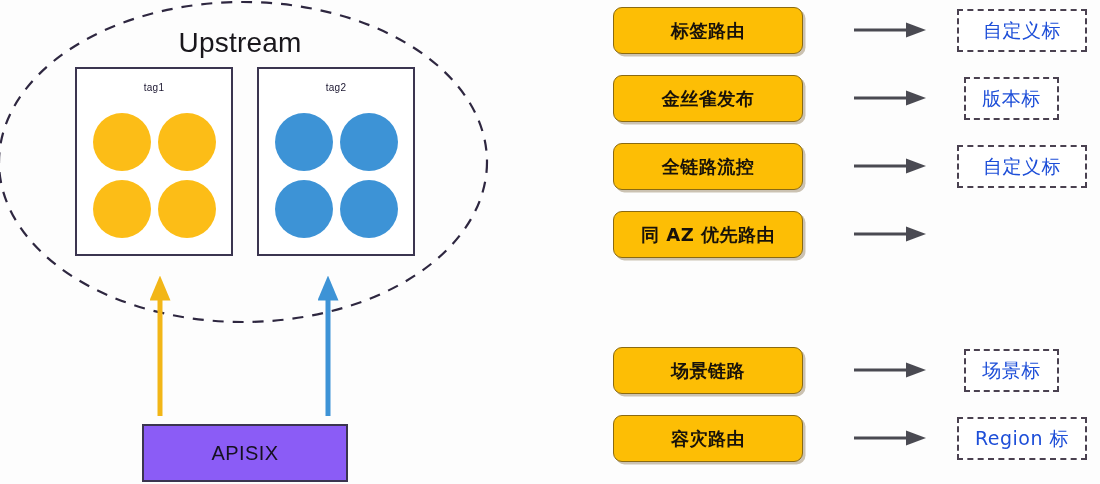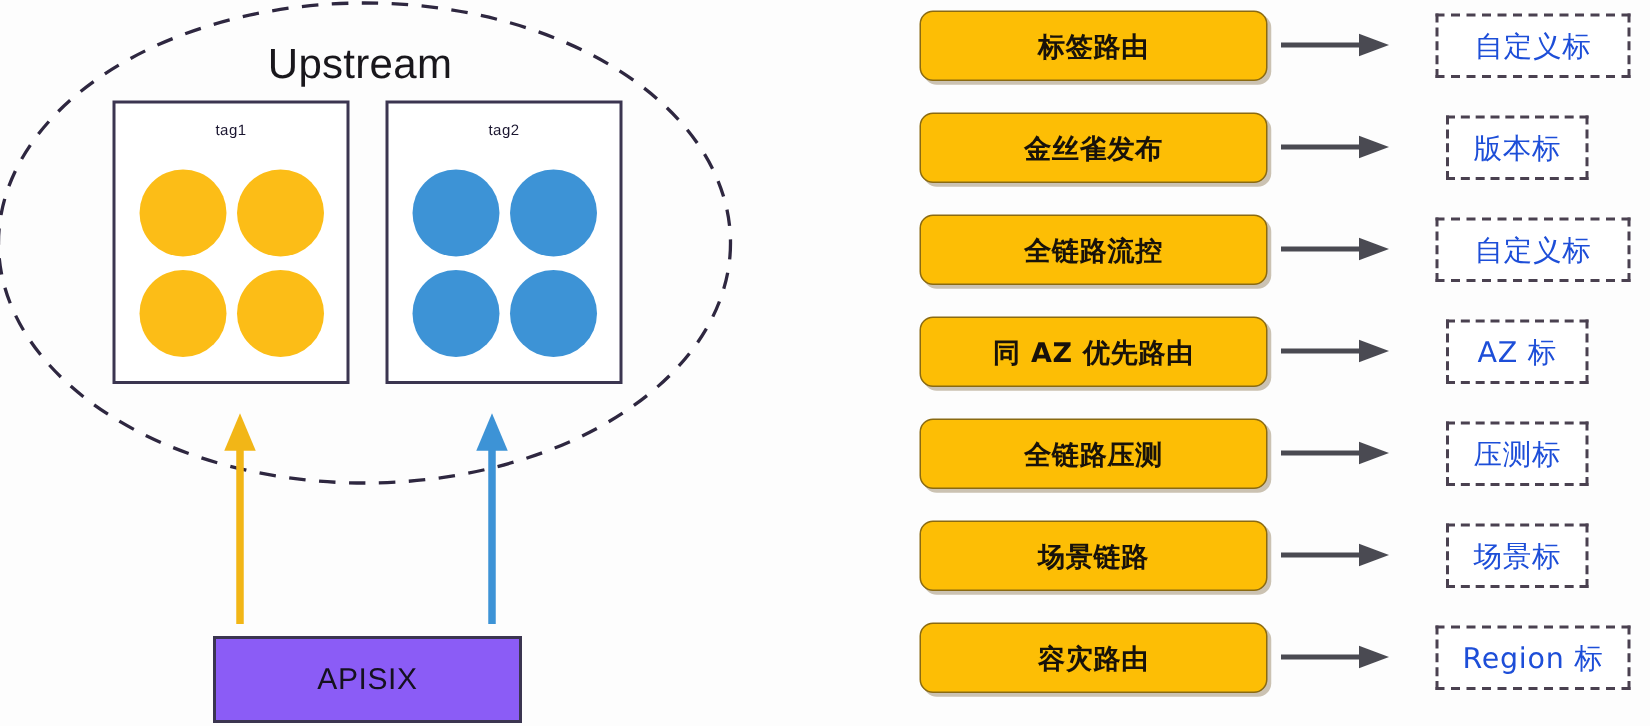"标签路由" .feature-chip { width: 232px -> 190px }
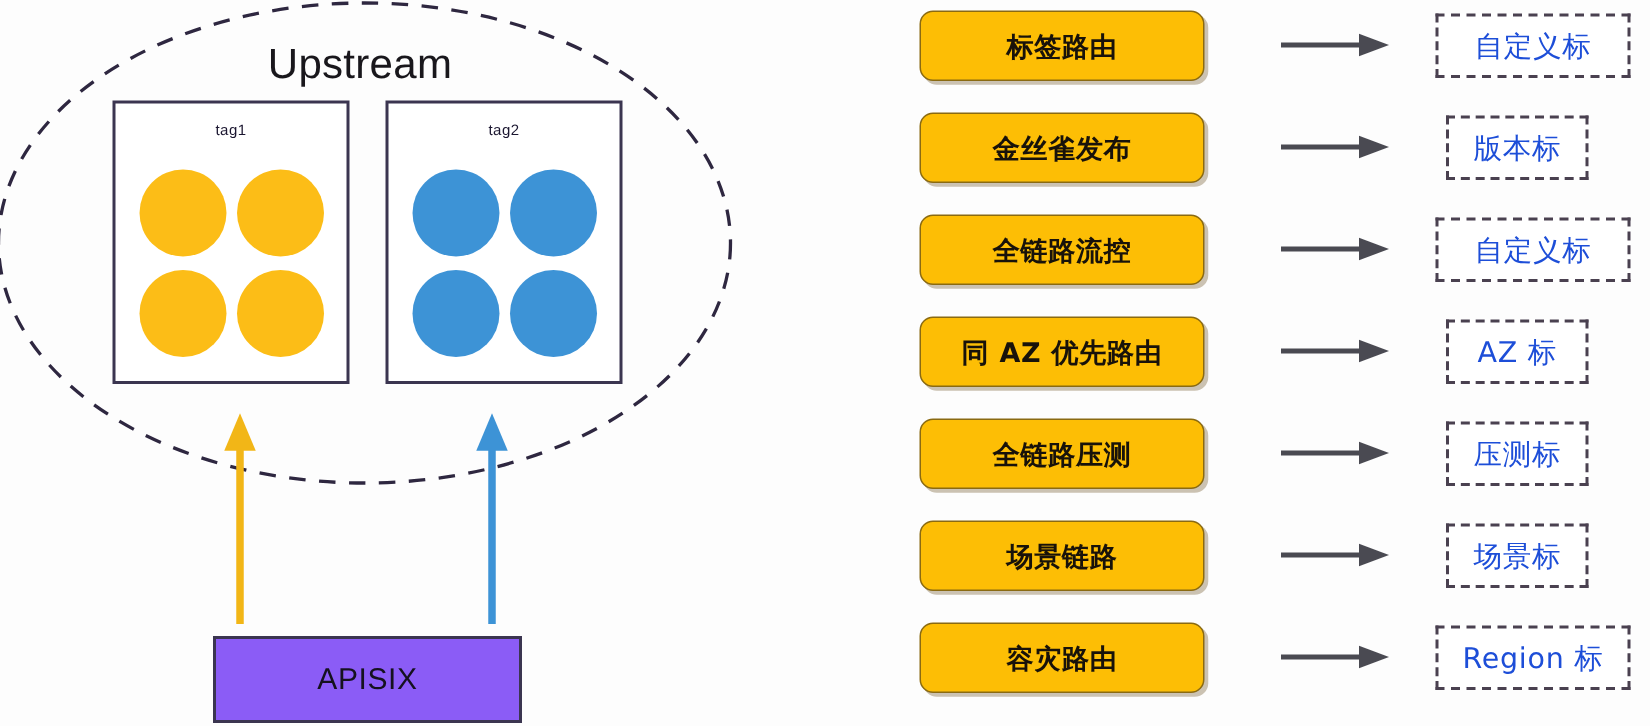"AZ 标" div.tag-chip { html: <div> <span>AZ 标</span> </div> -> none }
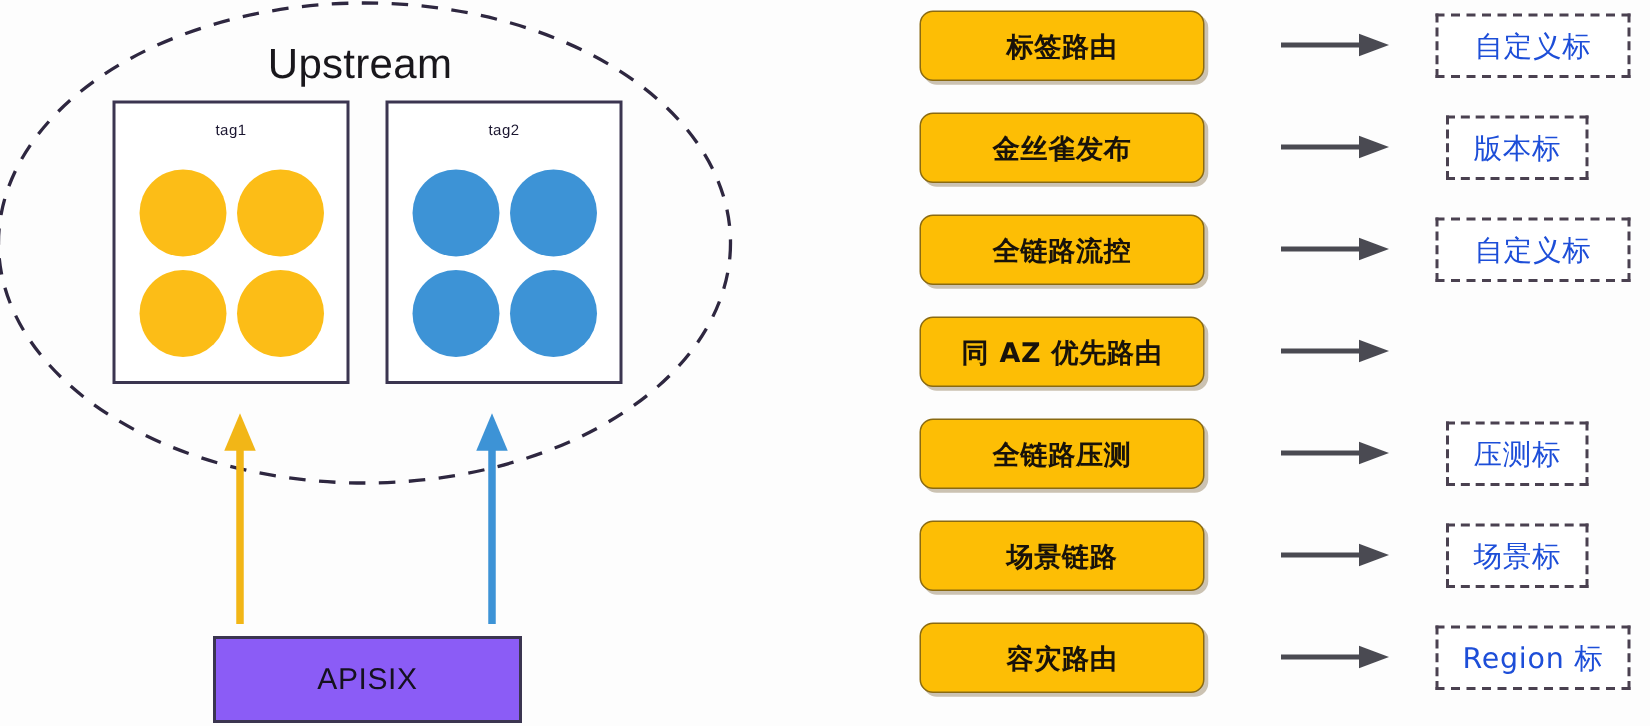"全链路压测" div.flow-row { html: <div> <div> <span>全链路压测</span> </div> <svg> <line></line> <path></path> </svg> <div> <span>压测标</span> </div> </div> -> none }
